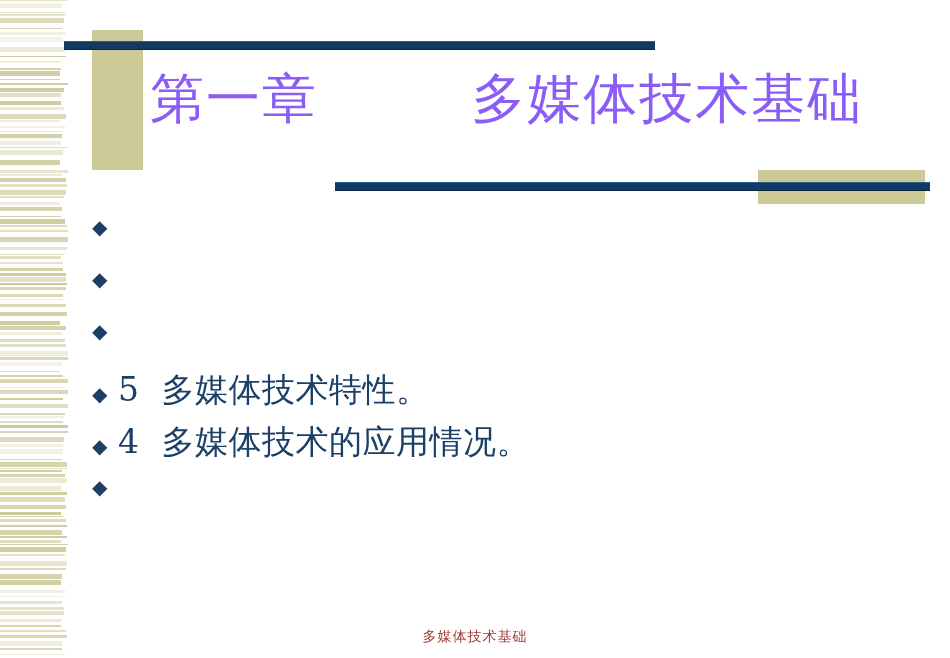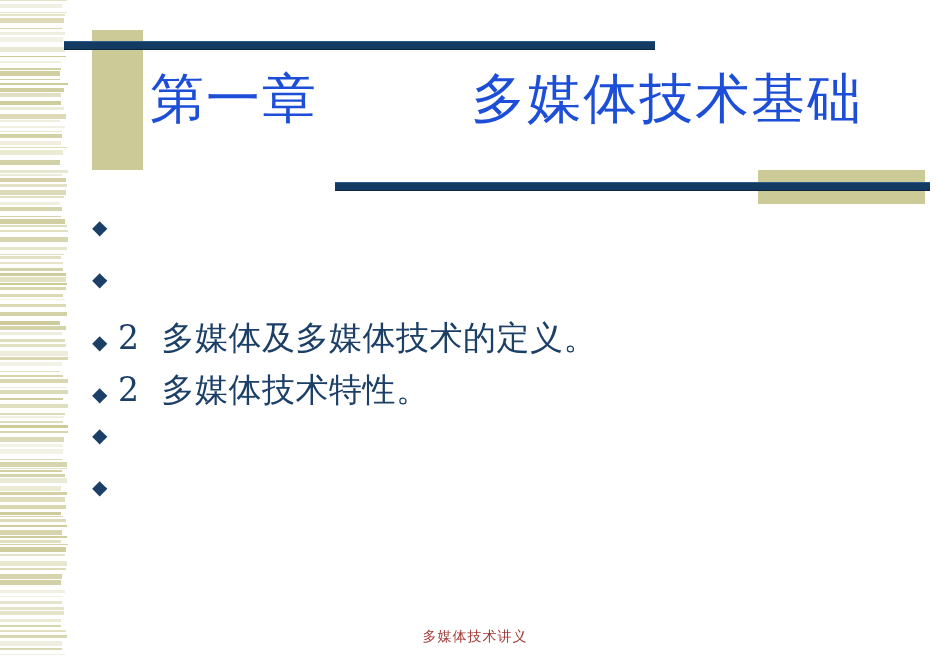"第一章 多媒体技术基础" #title { color: #1d4ed8 -> #8b5cf6 }
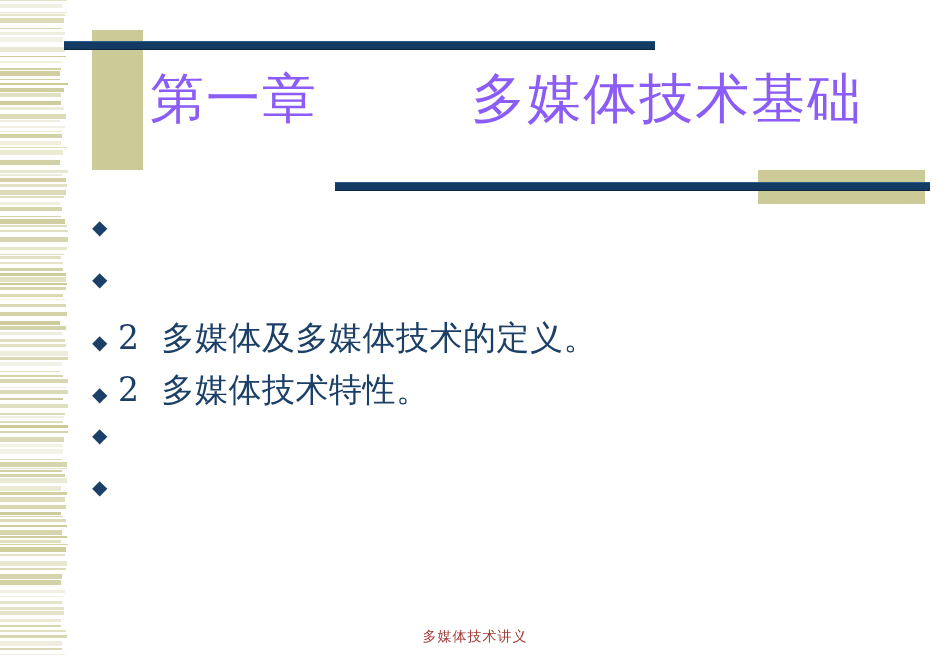"2 多媒体及多媒体技术的定义。" span.bullet-text { html: <span>2 多媒体及多媒体技术的定义。</span> -> none }
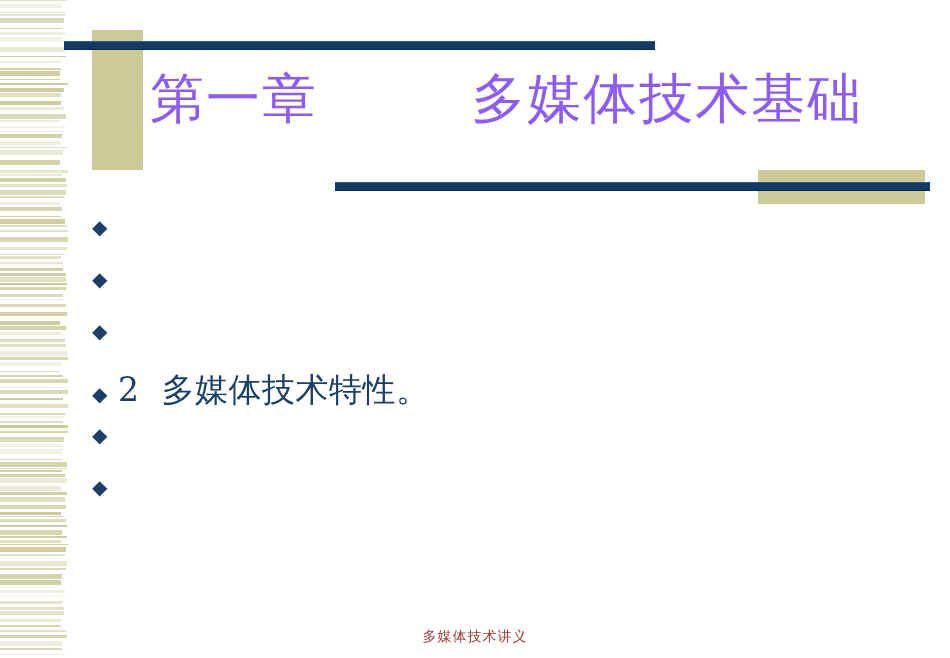"2 多媒体技术特性。" span.bullet-text { text: 2 -> 5 }
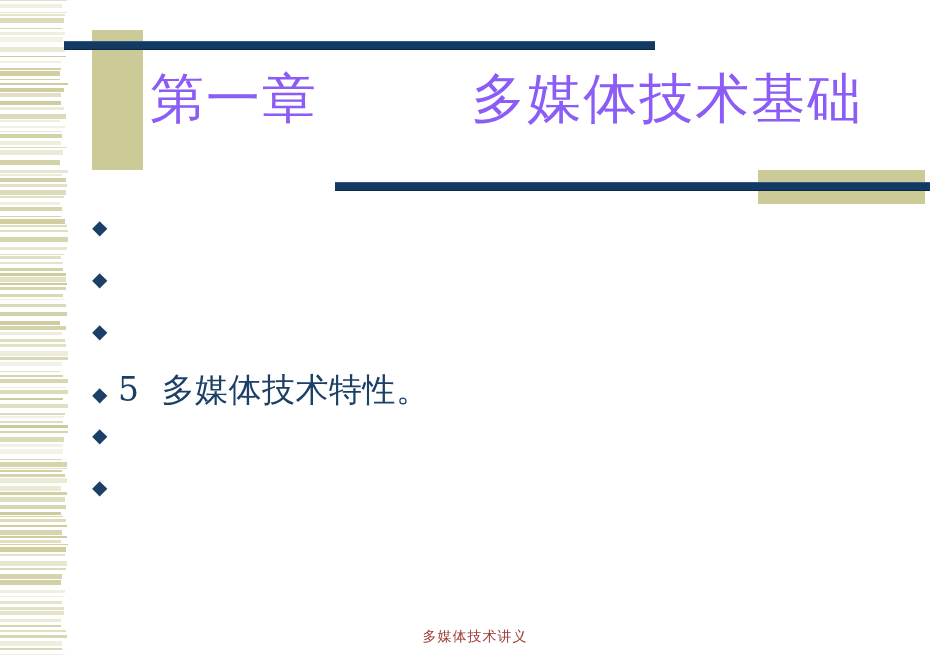"4 多媒体技术的应用情况。" span.bullet-text { html: none -> <span>4 多媒体技术的应用情况。</span> }
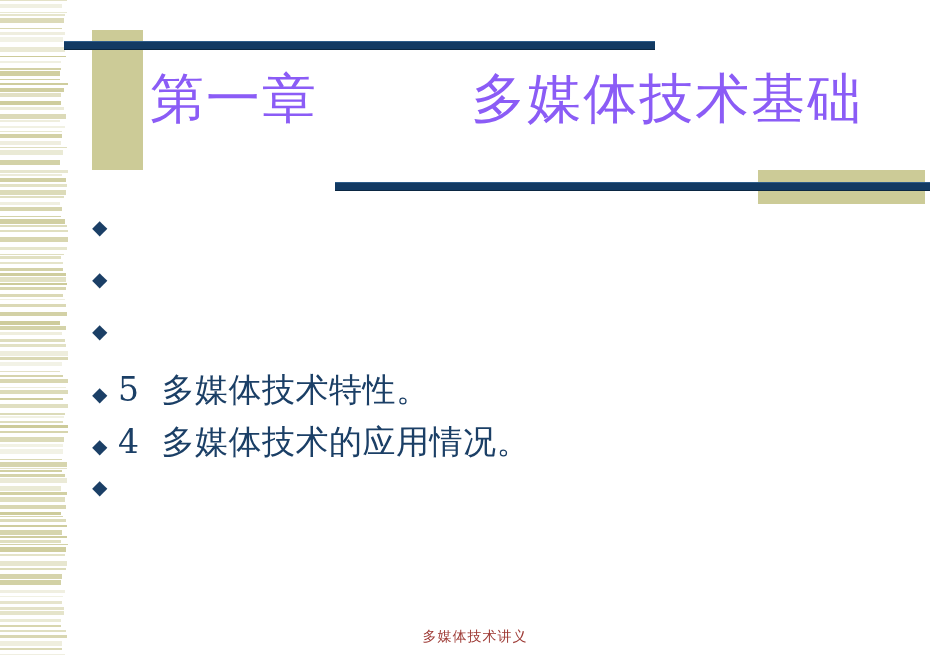"多媒体技术讲义" div { text: 讲义 -> 基础 }
